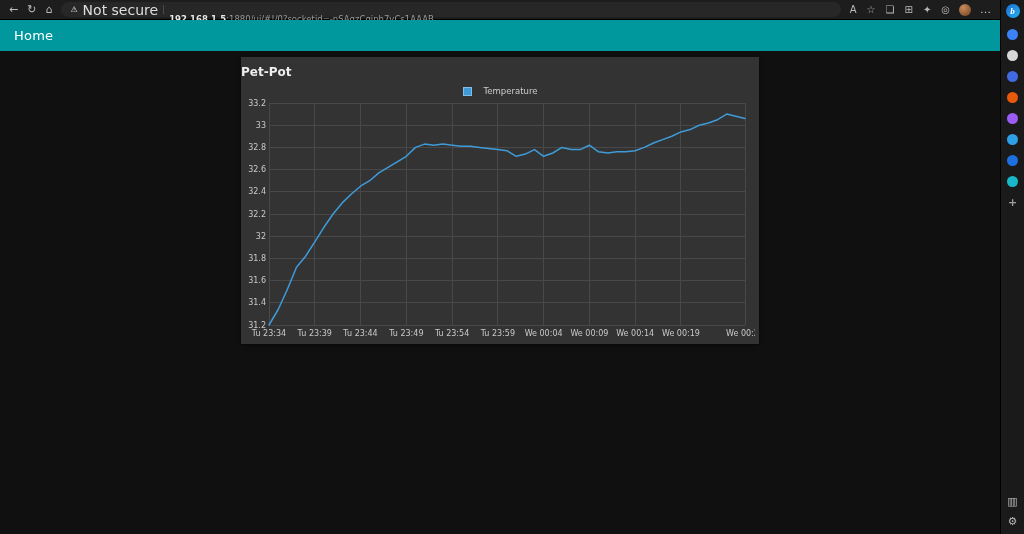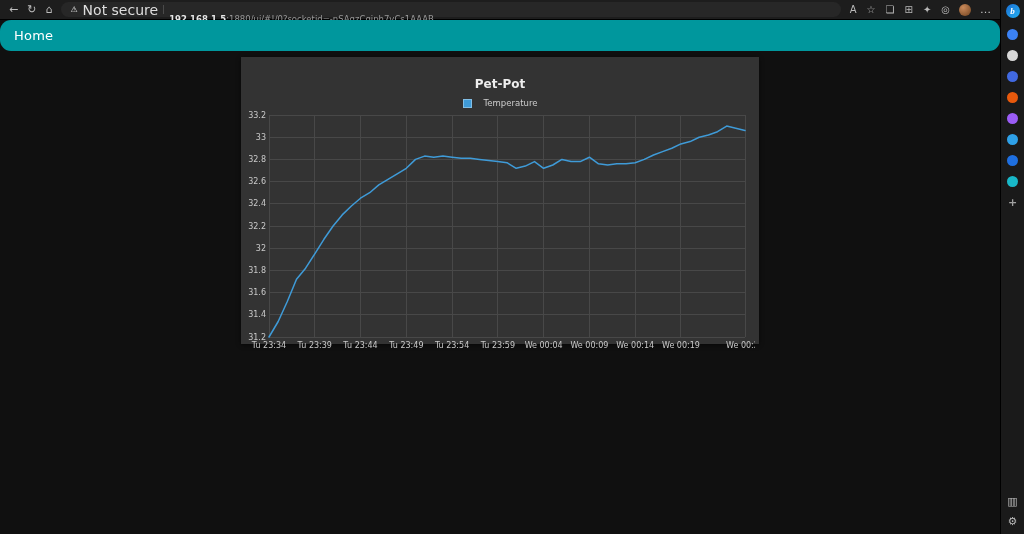"Home" .nr-header { border-radius: 11px -> none }
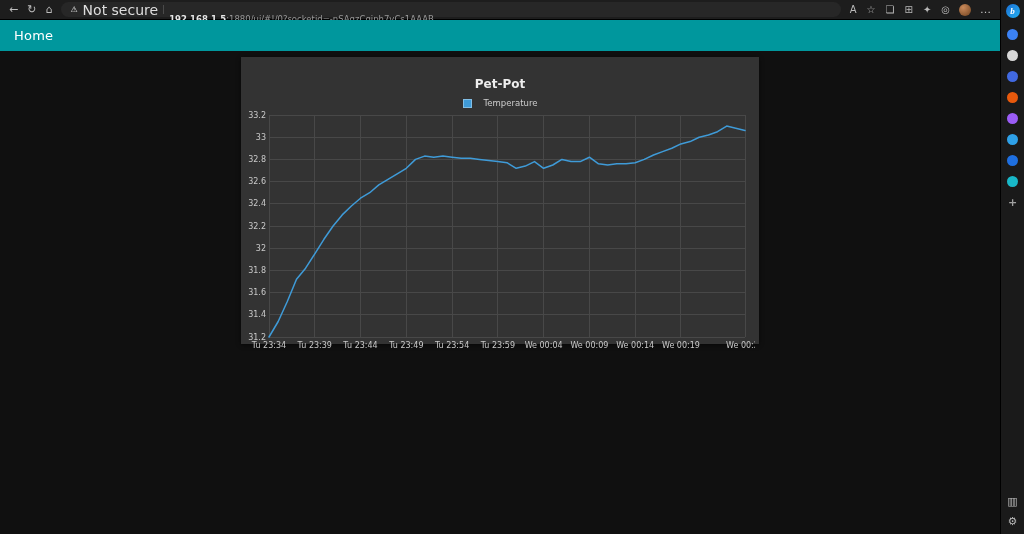"Pet-Pot" .card-title { padding-top: 20px -> 8px; text-align: center -> left }
